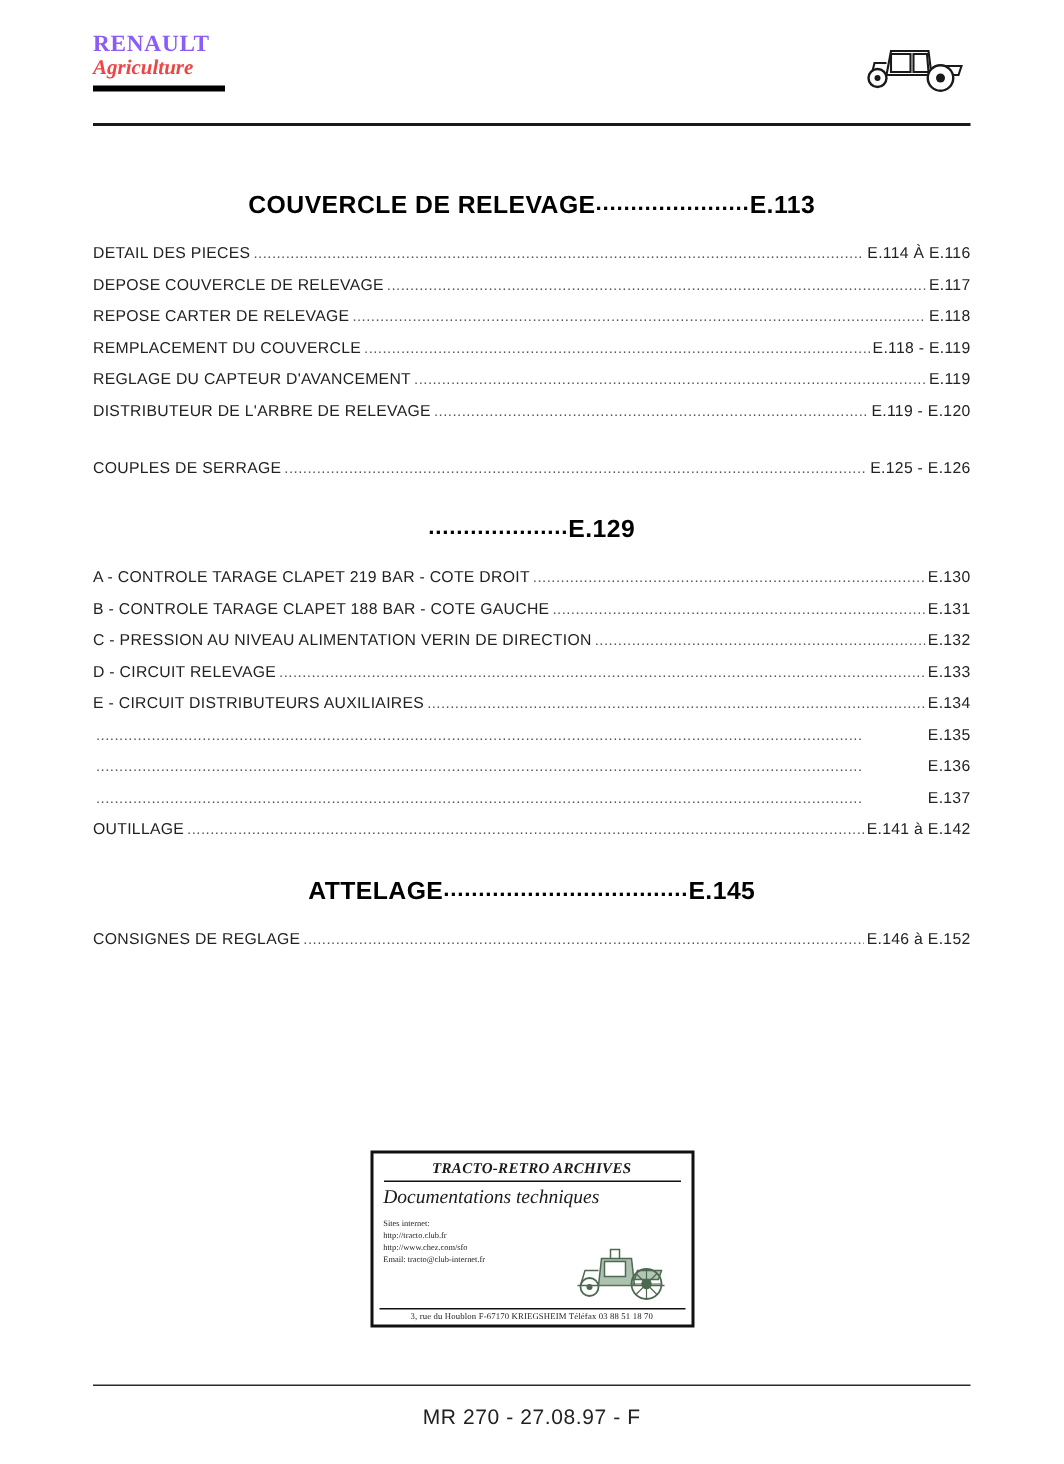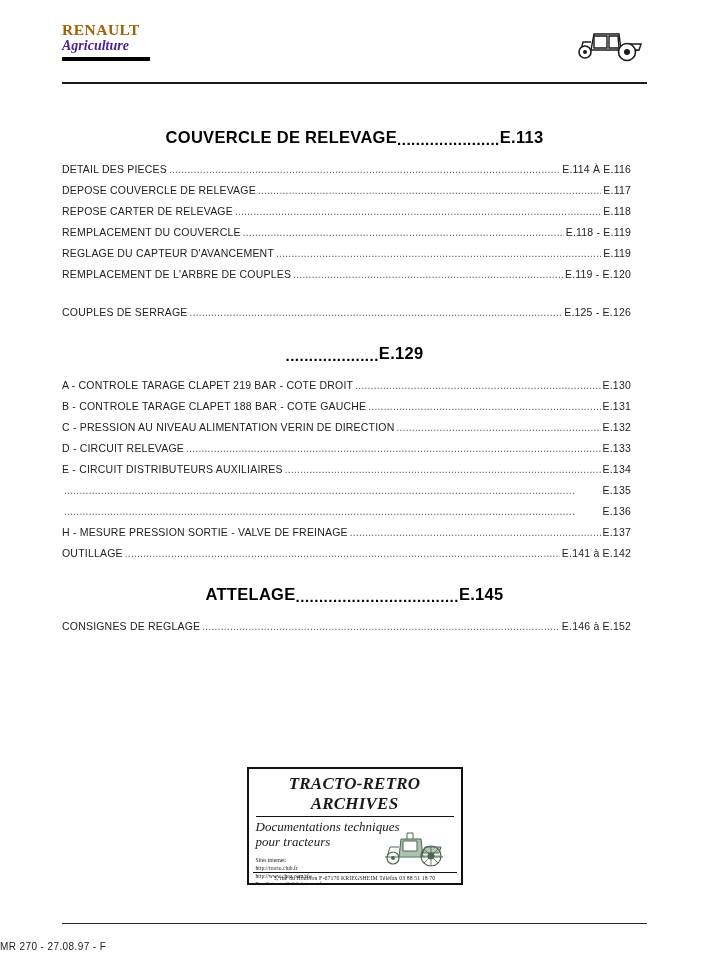"RENAULT" .brand-name { color: #a16207 -> #8b5cf6 }
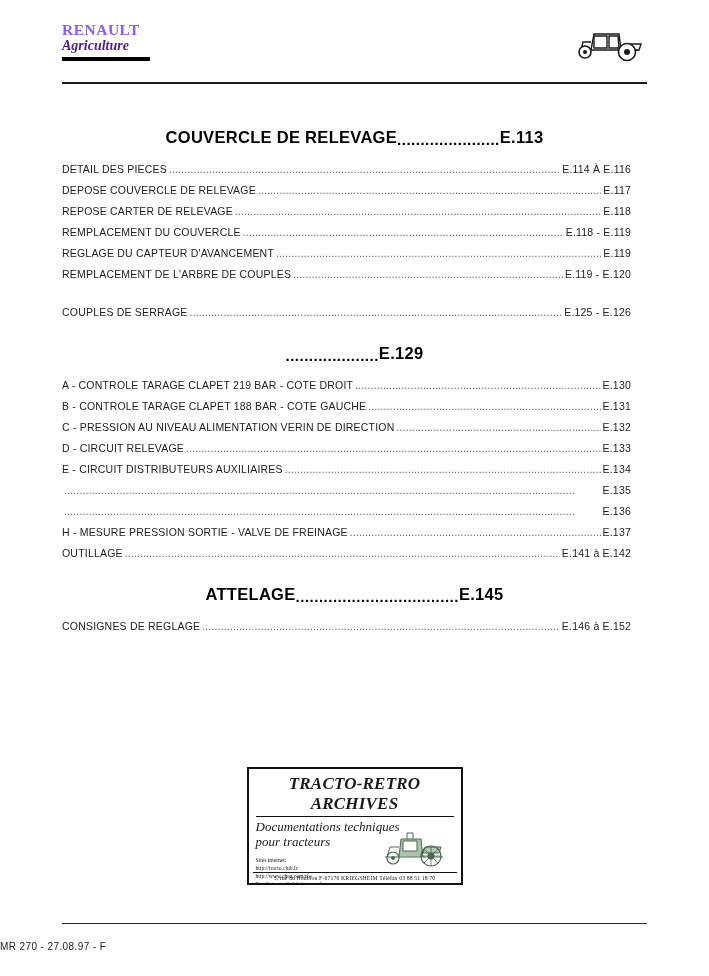"Agriculture" .brand-sub { color: #4c1d95 -> #ef4444 }
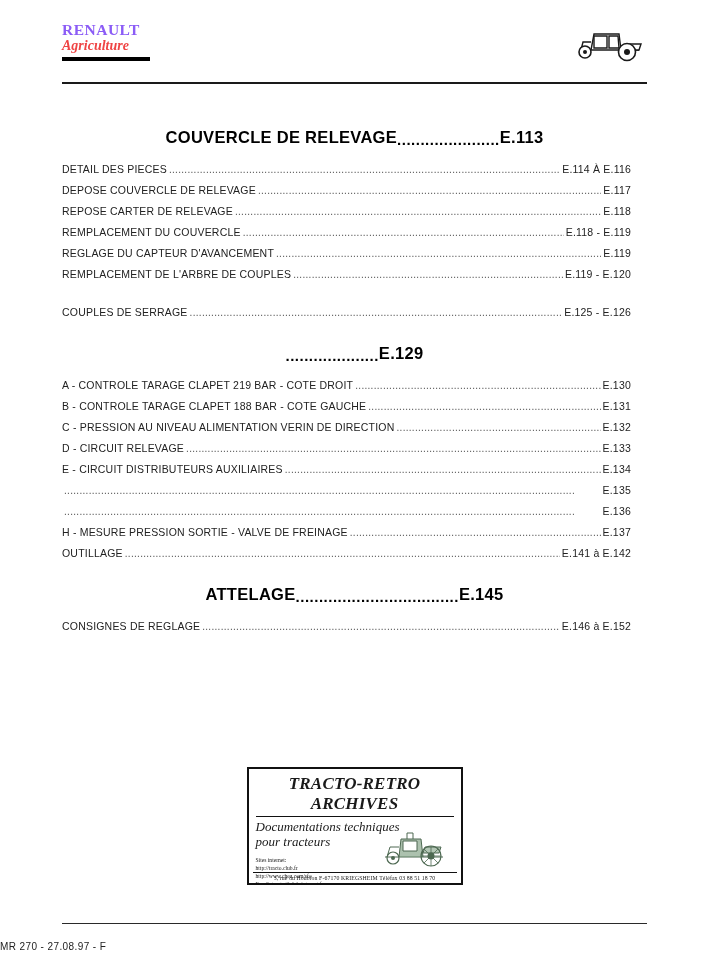"COUVERCLE DE RELEVAGE" .section-title { align-items: flex-end -> flex-start }
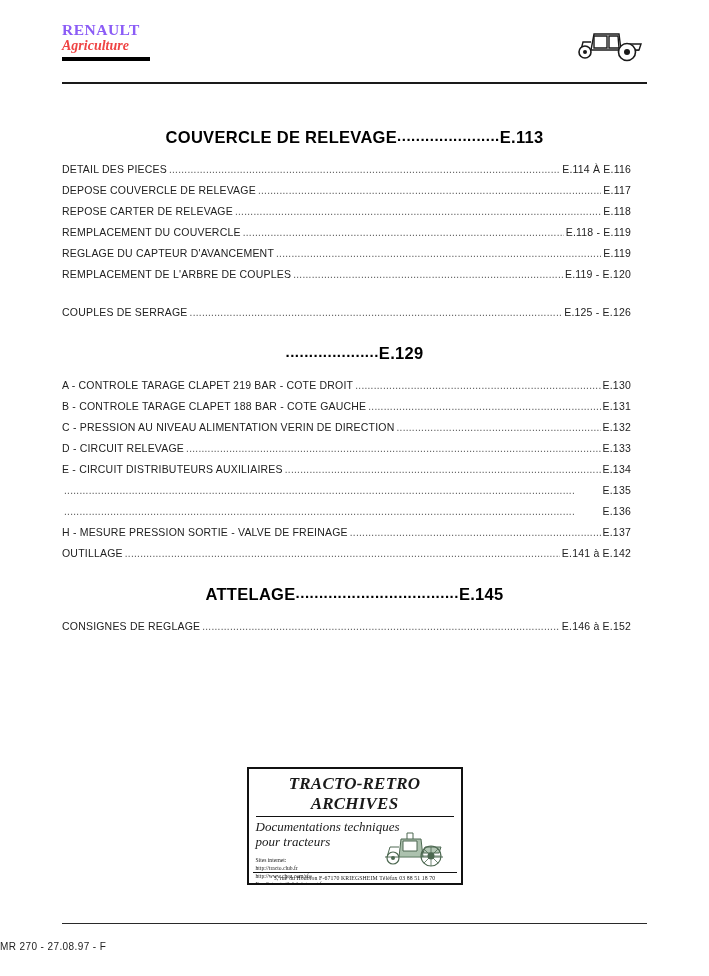"DETAIL DES PIECES" .entries { margin: 0 16px 26px 0 -> 0 0 26px 0 }
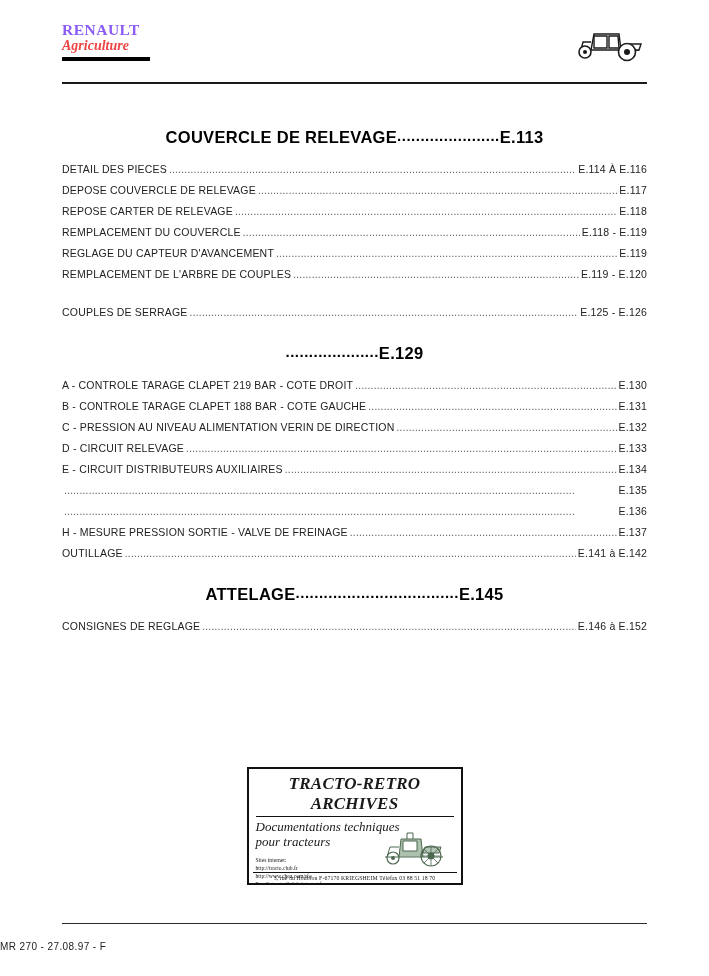"REMPLACEMENT DE L'ARBRE DE COUPLES" span.e-label { text: REMPLACEMENT DE L'ARBRE DE COUPLES -> DISTRIBUTEUR DE L'ARBRE DE RELEVAGE }
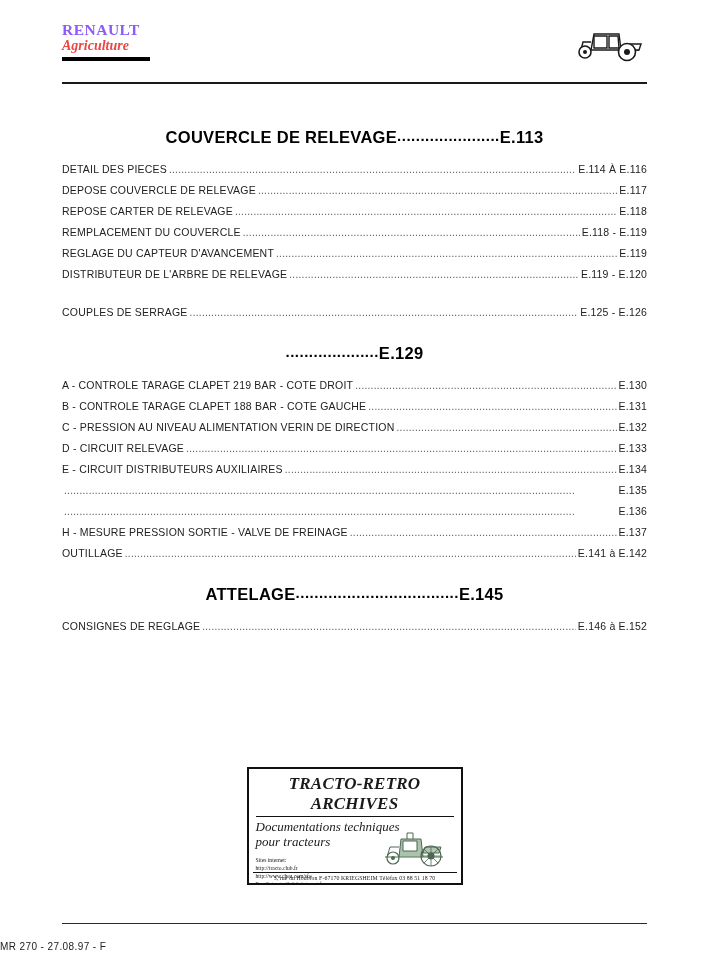"H - MESURE PRESSION SORTIE" span.e-label { html: <span>H - MESURE PRESSION SORTIE - VALVE DE FREINAGE</span> -> none }
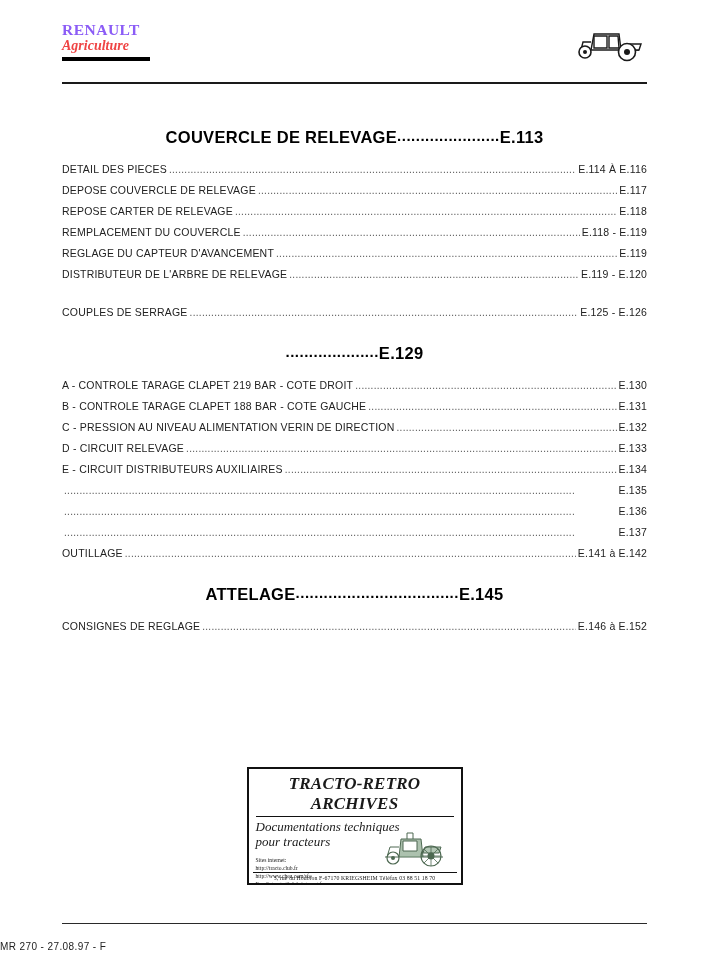"TRACTO-RETRO ARCHIVES" .stamp-title { font-size: 17px -> 10px }
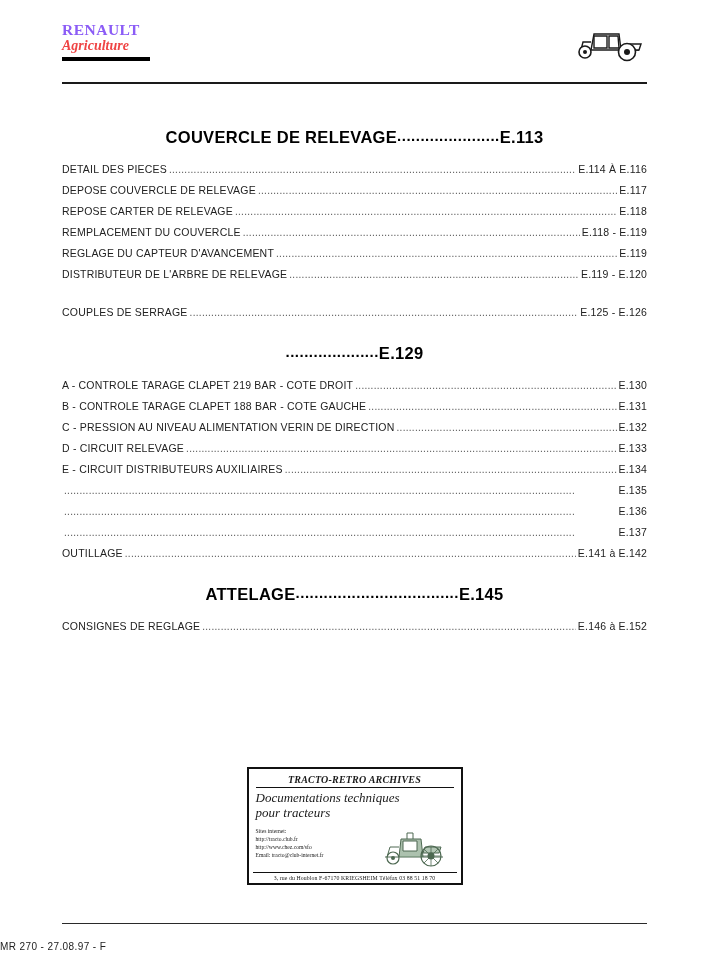"pour tracteurs" div { html: <div>pour tracteurs</div> -> none }
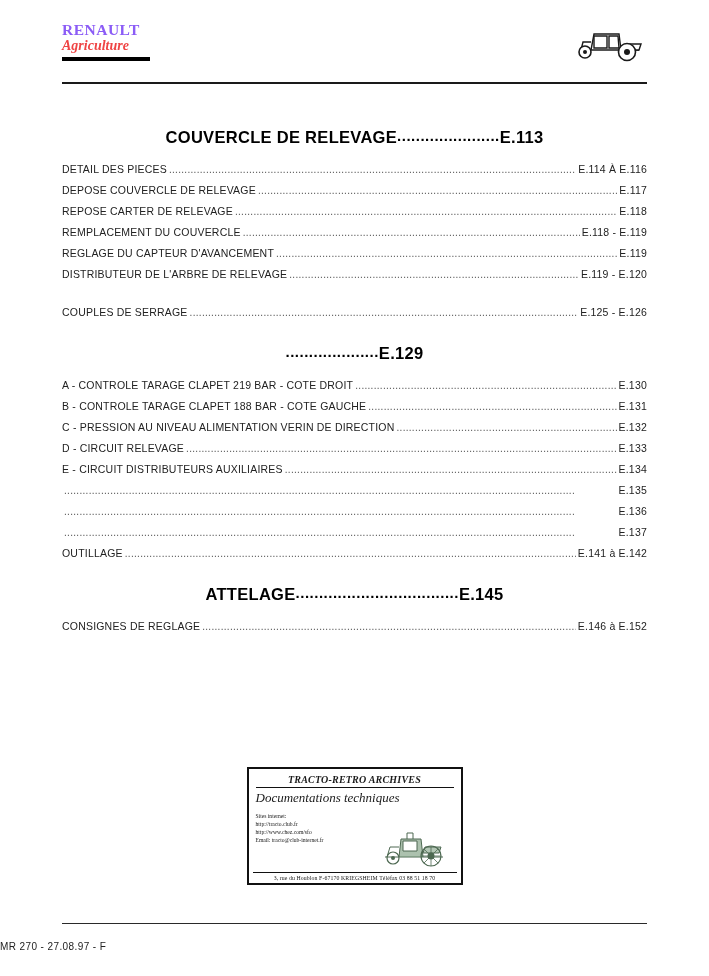"MR 270 - 27.08.97 -" .footer-text { font-size: 10px -> 14px; text-align: none -> center }
